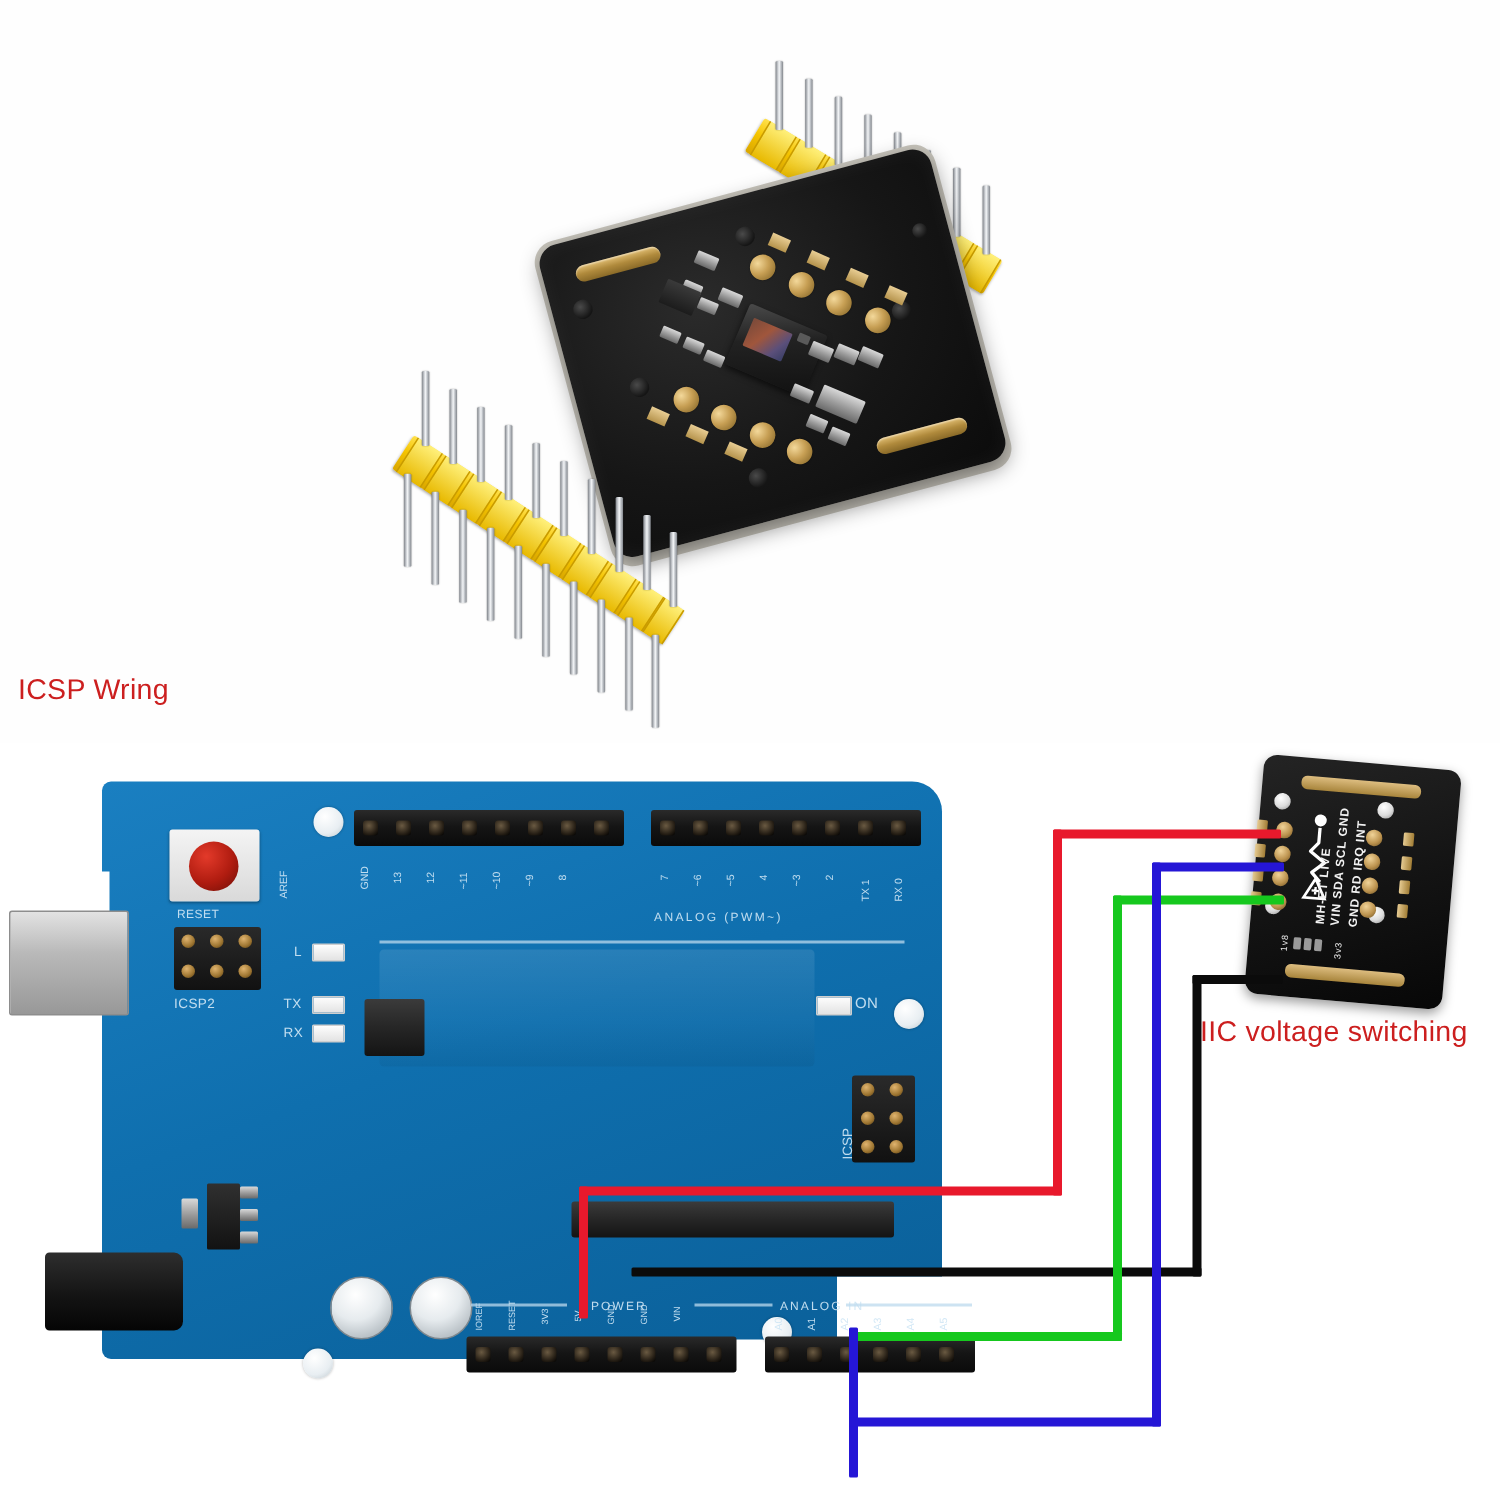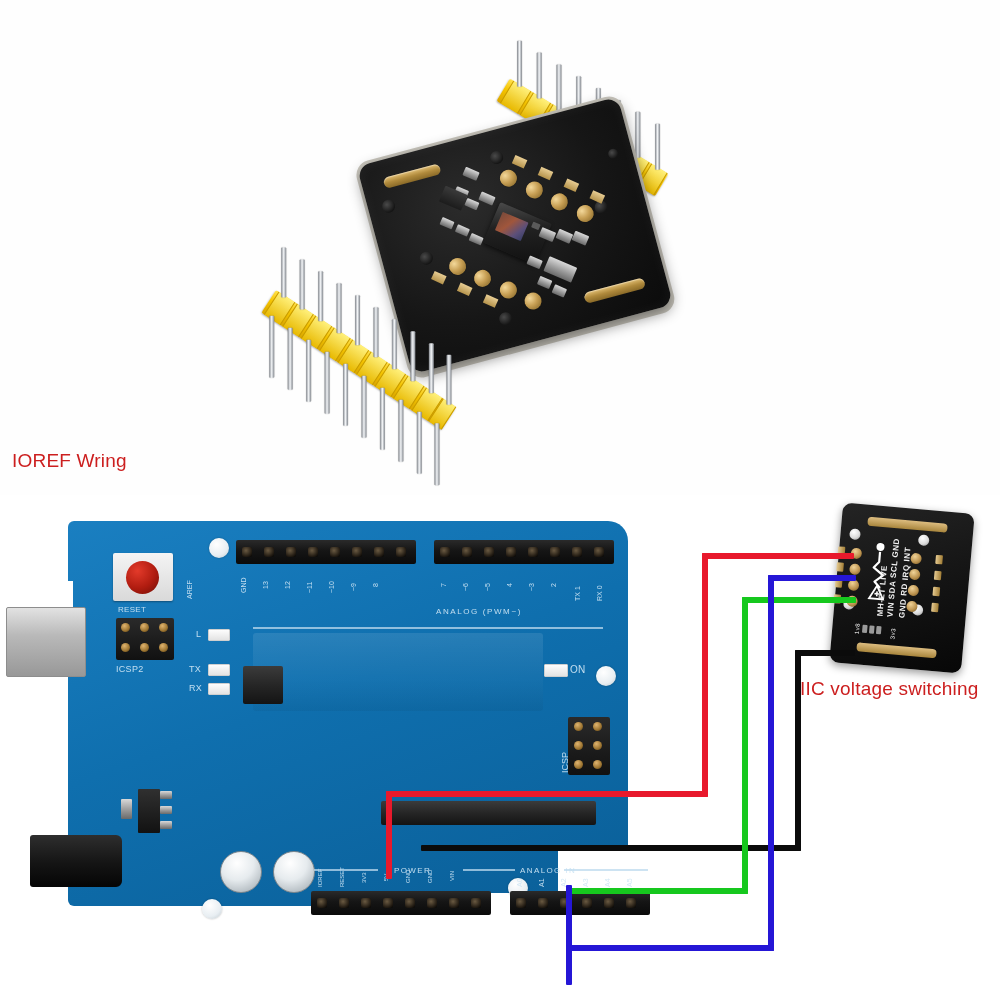"IOREF Wring" div.lbl-red { text: IOREF -> ICSP }
